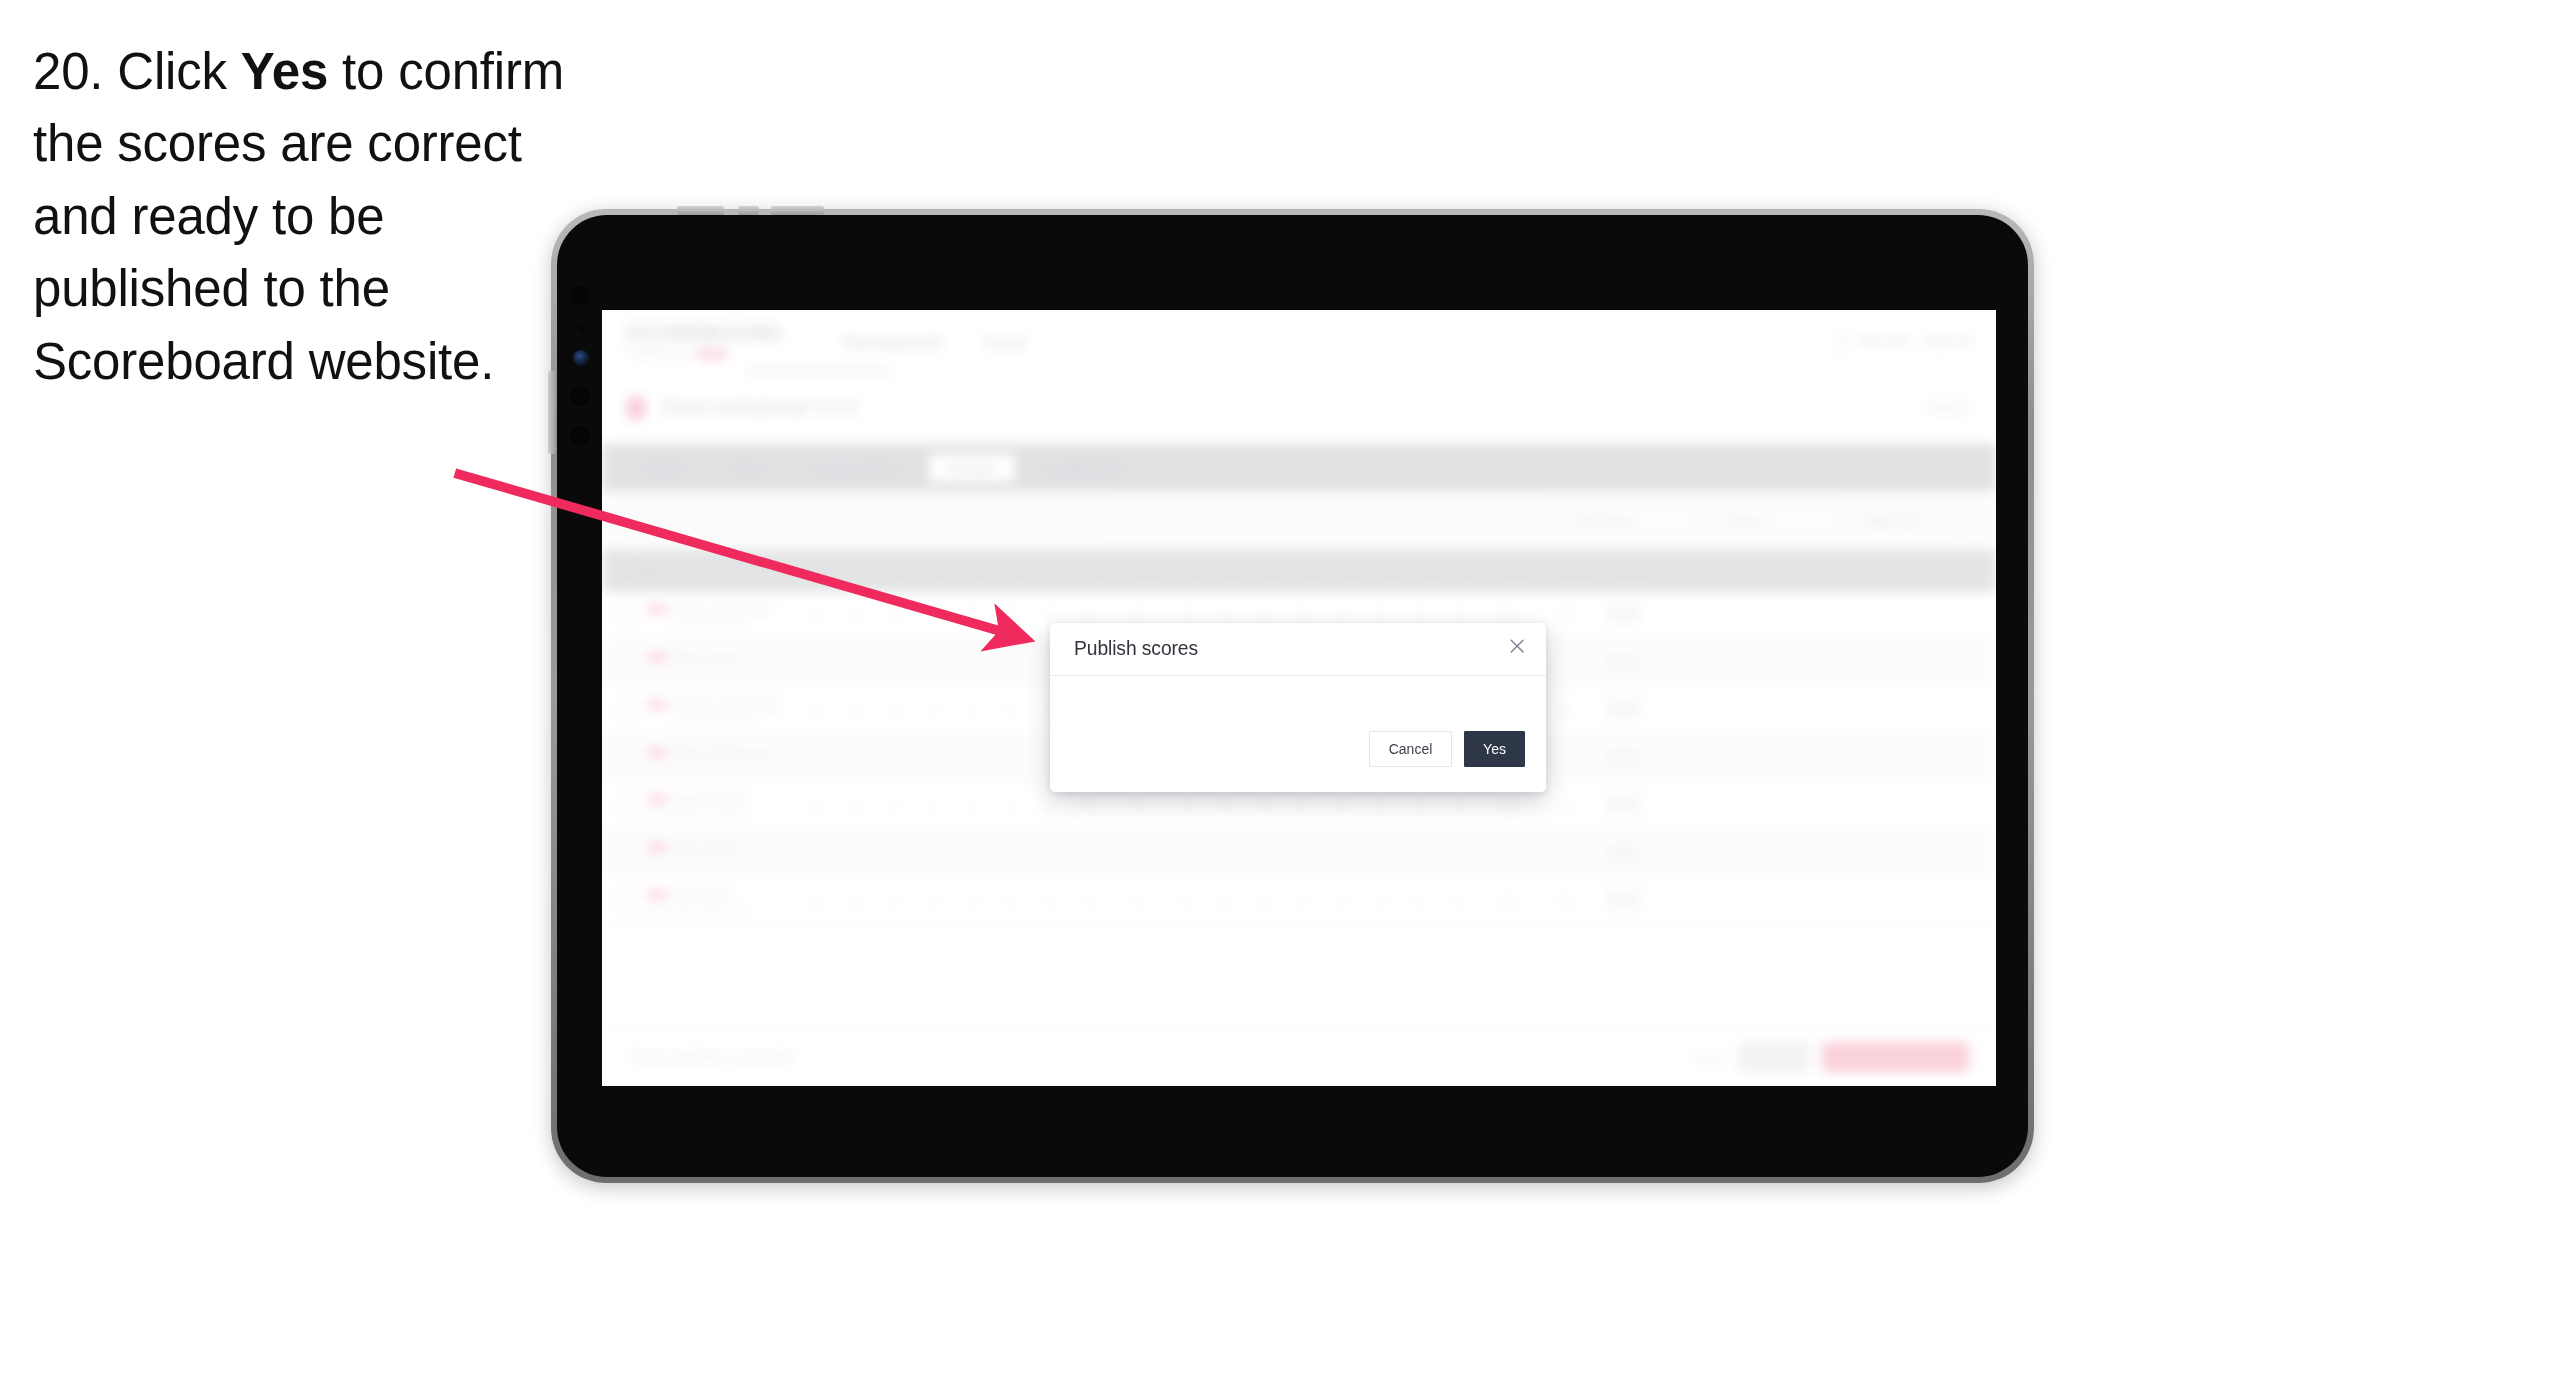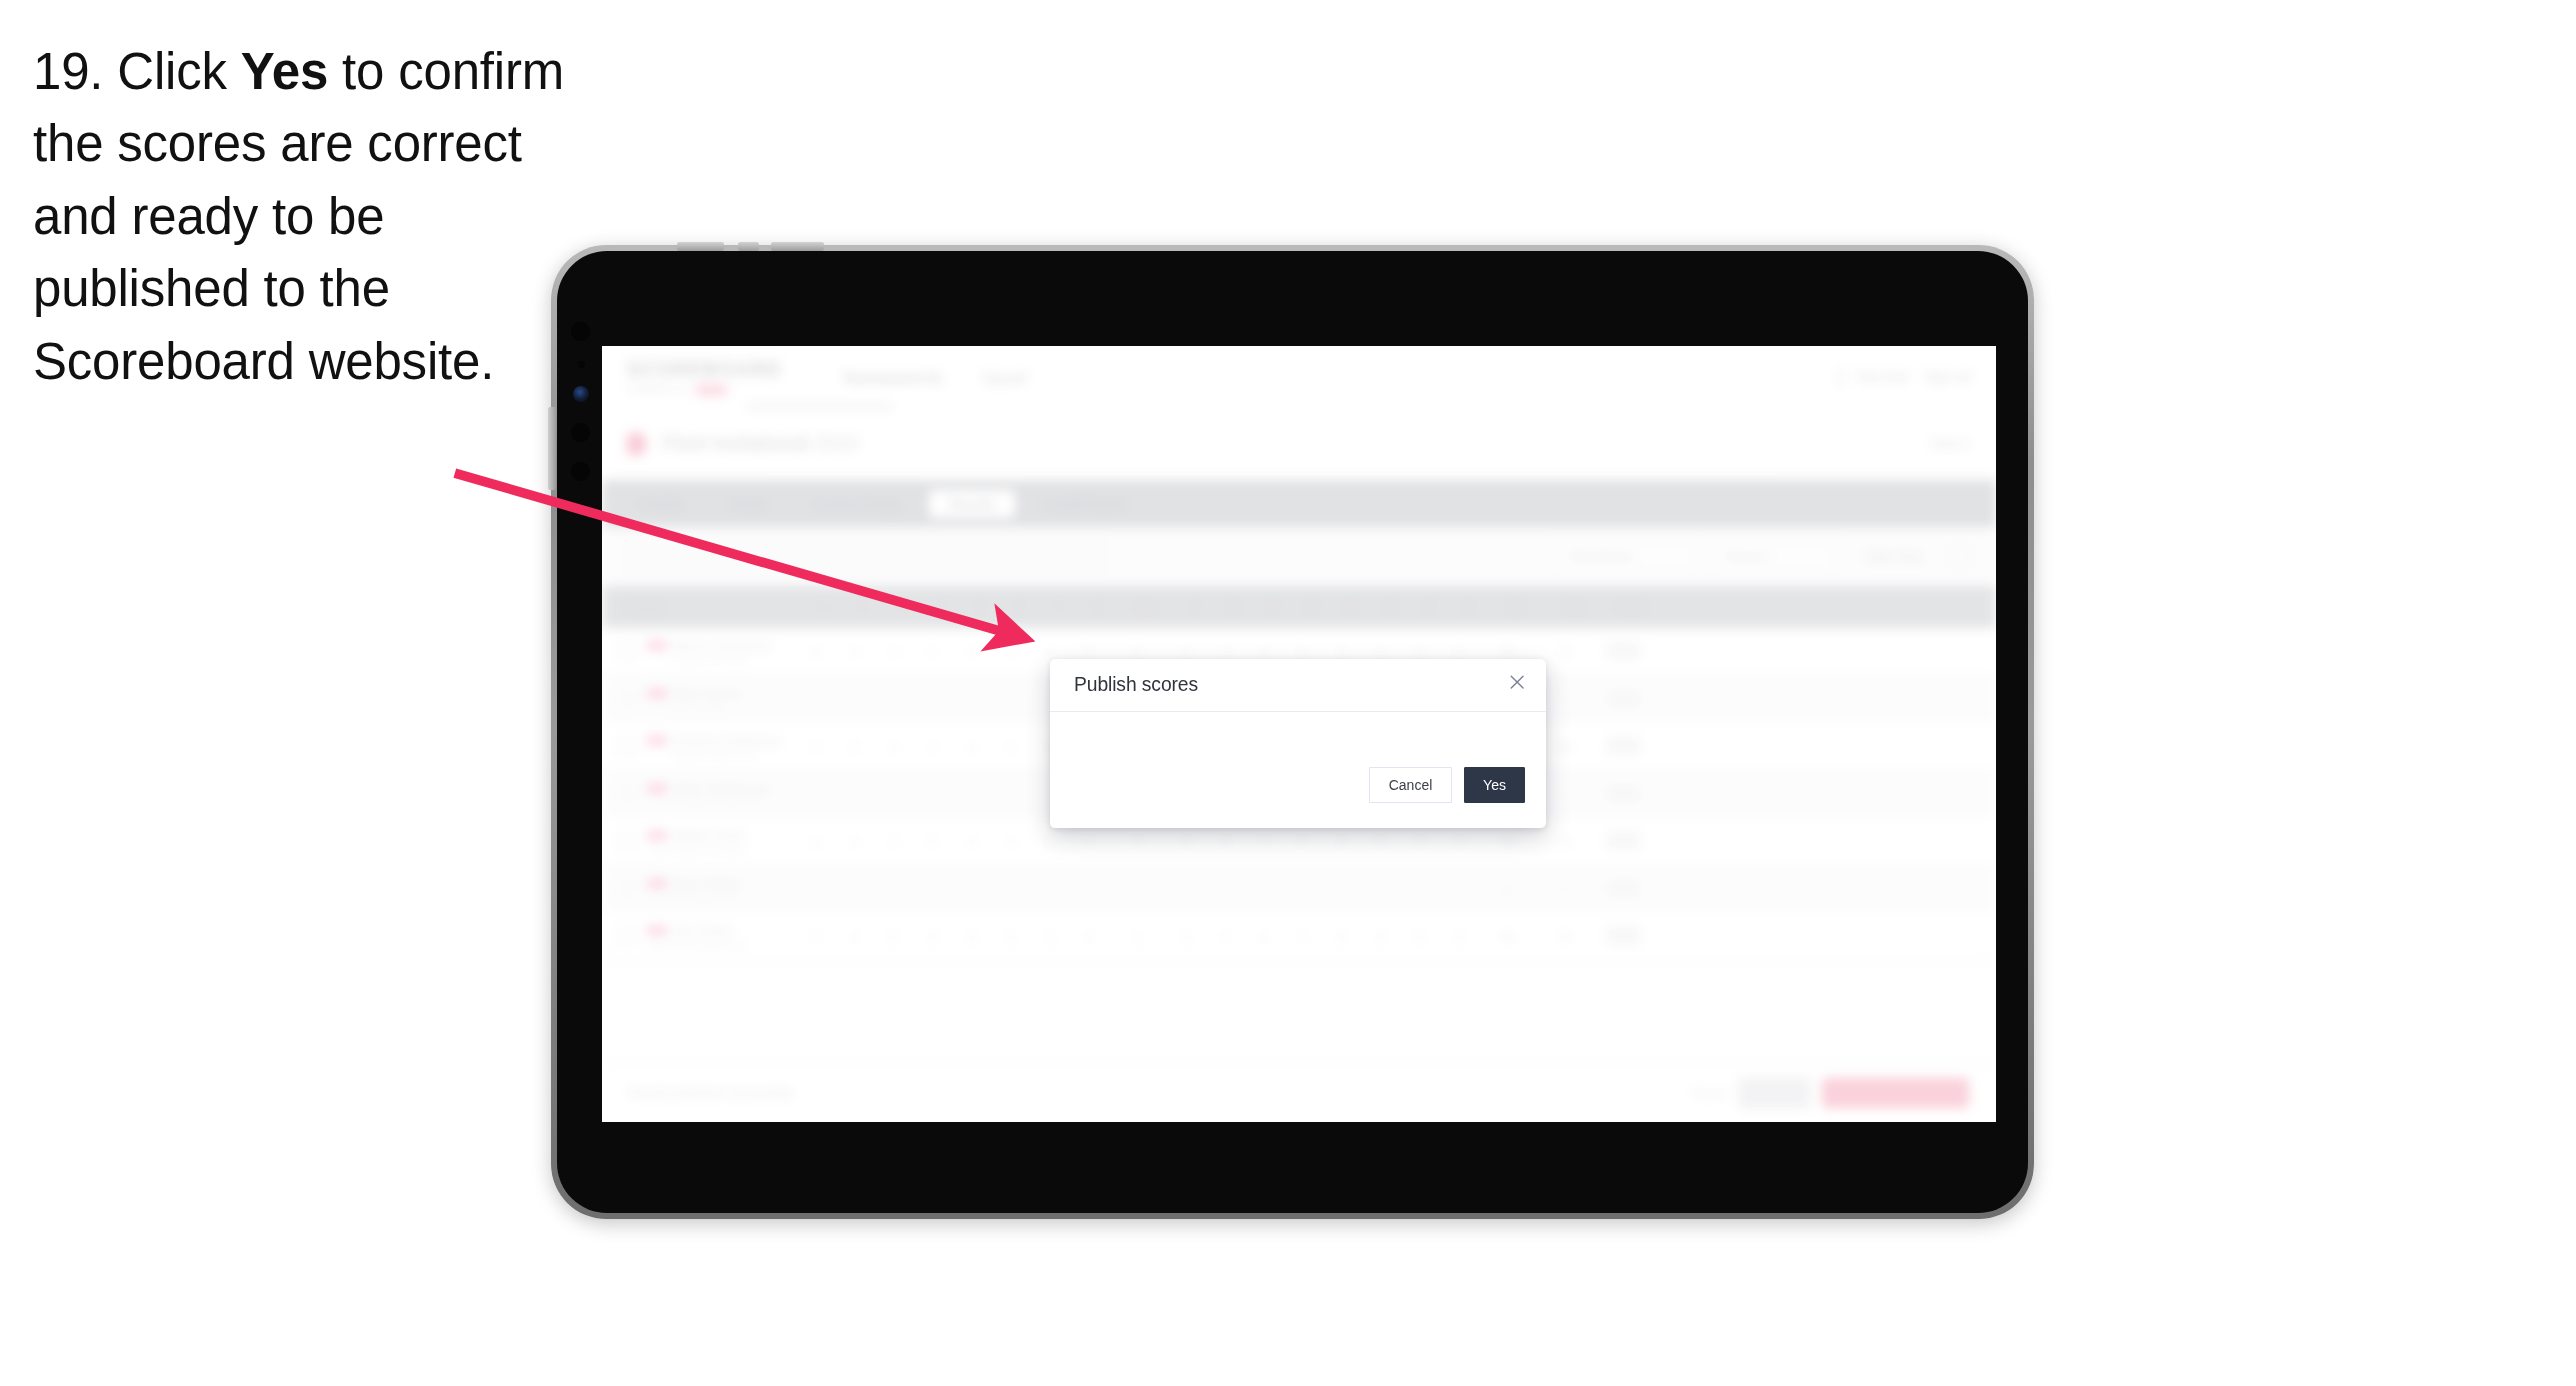"19." span { text: 19 -> 20 }
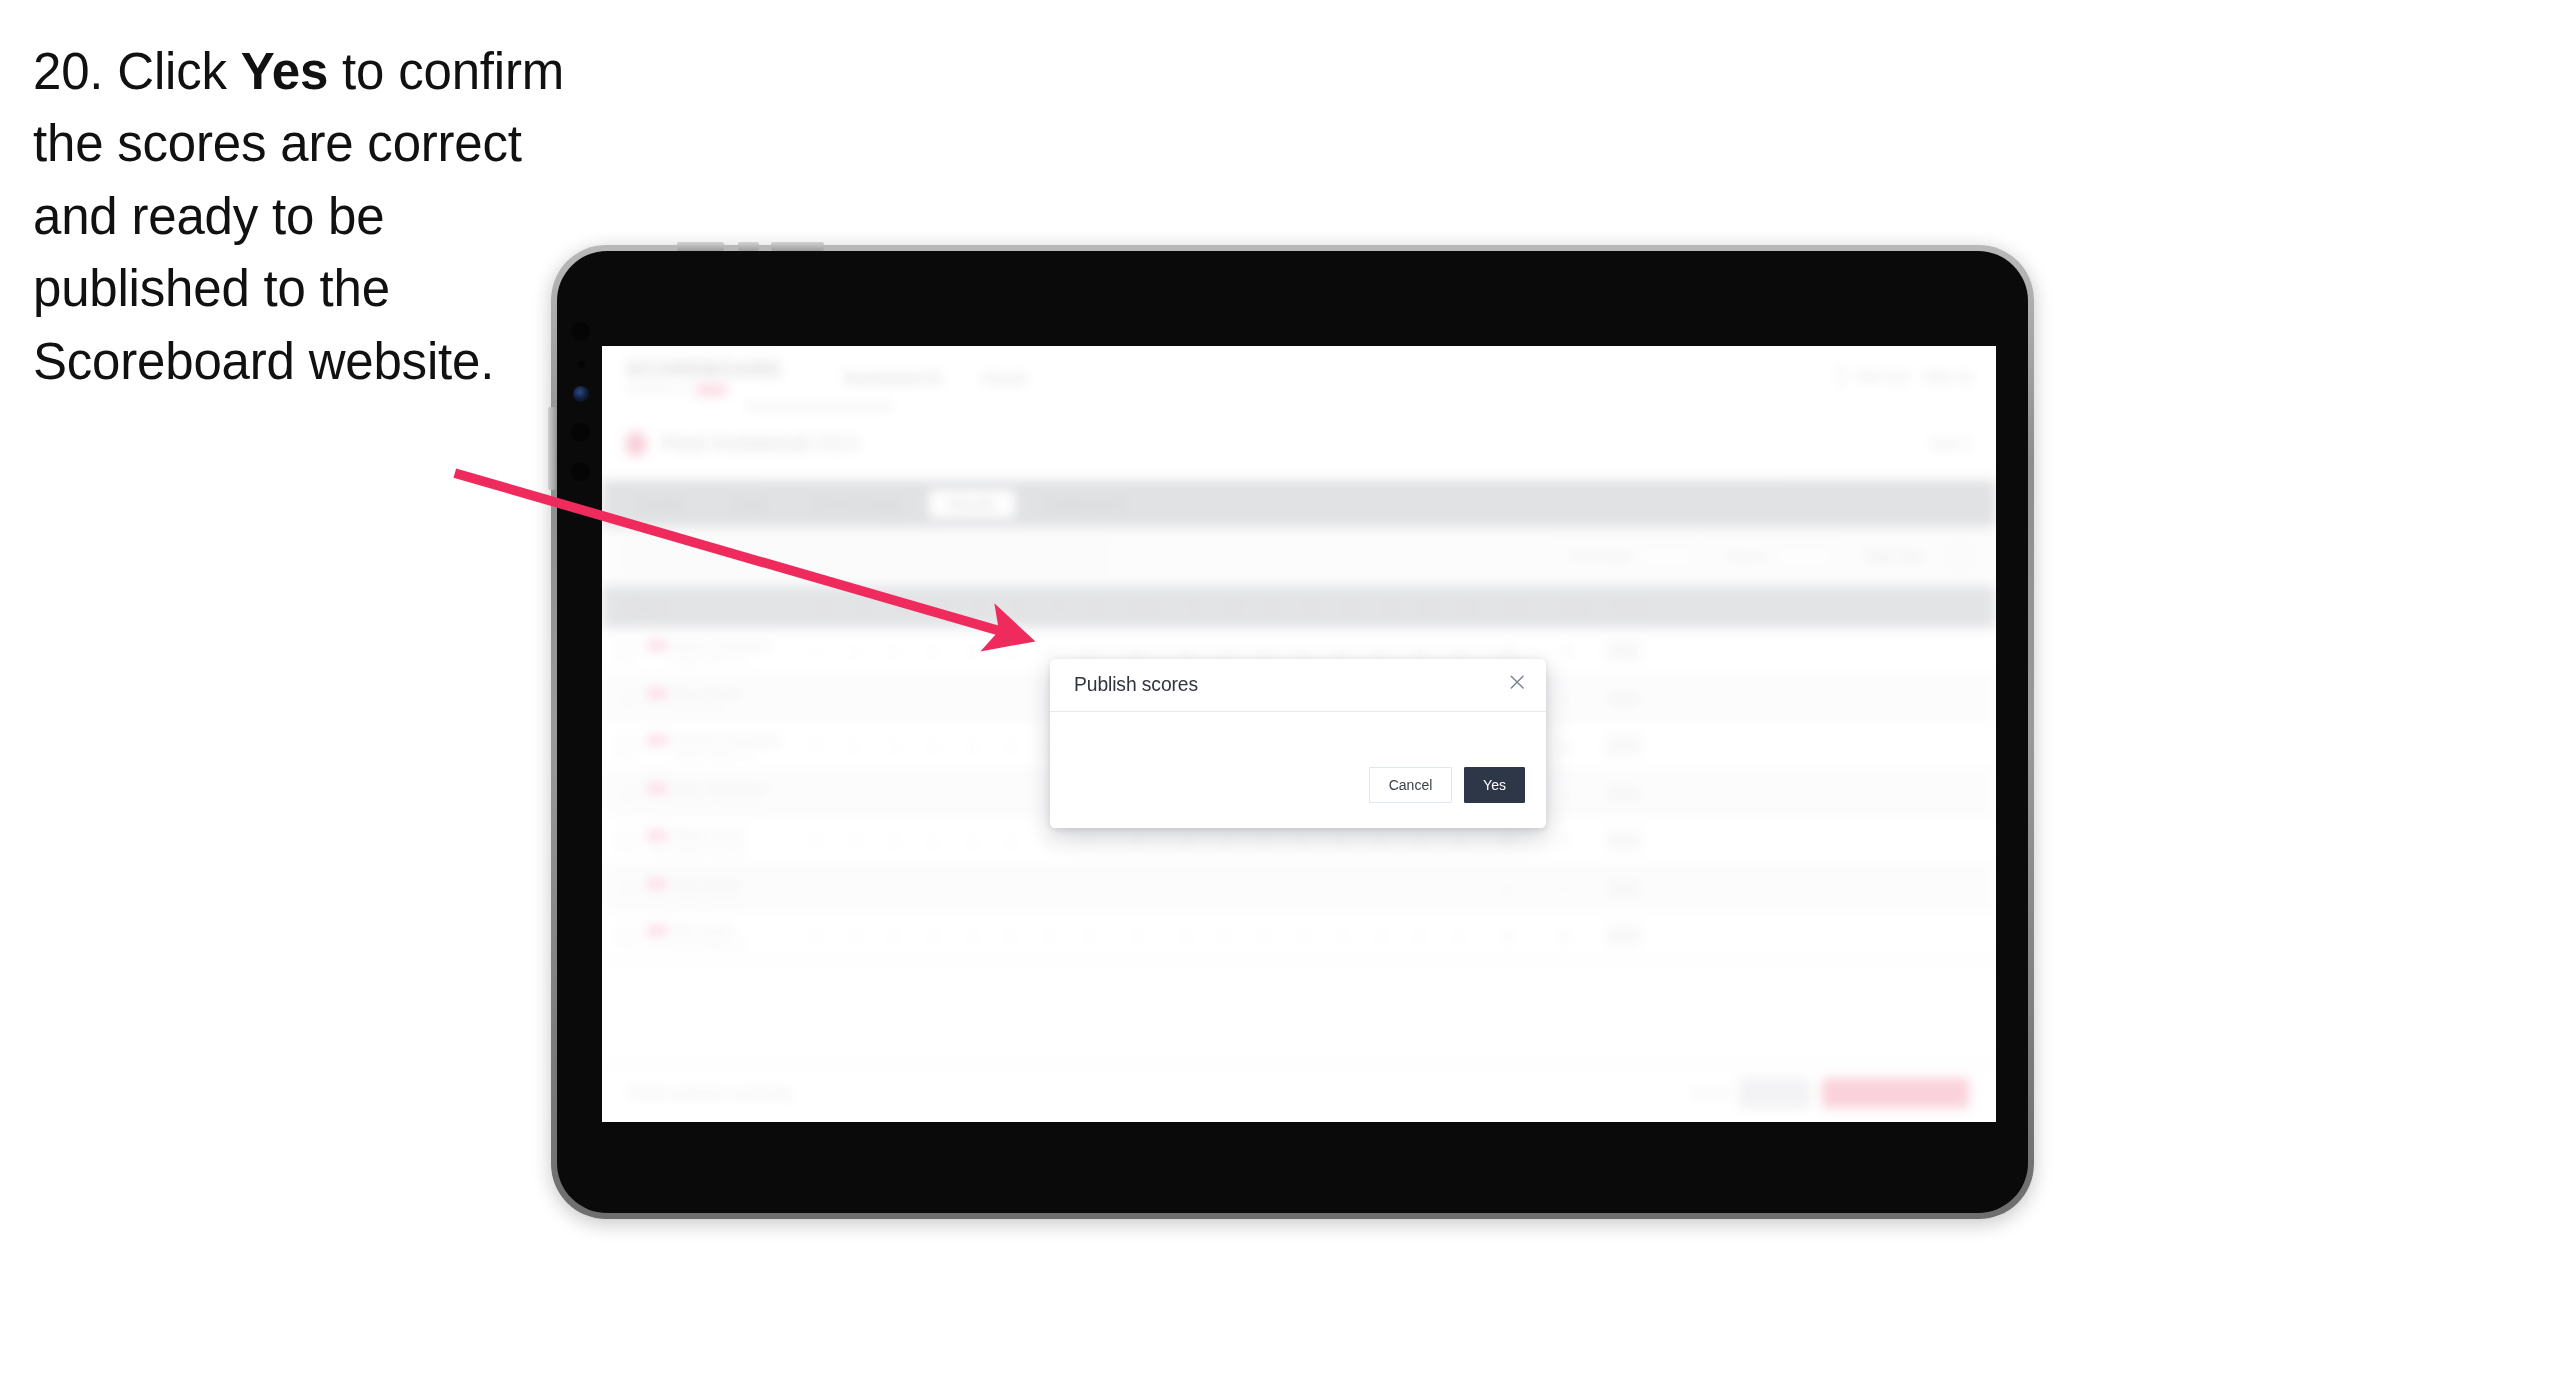"Publish scores" #tablet { margin-top: 36px -> none }
